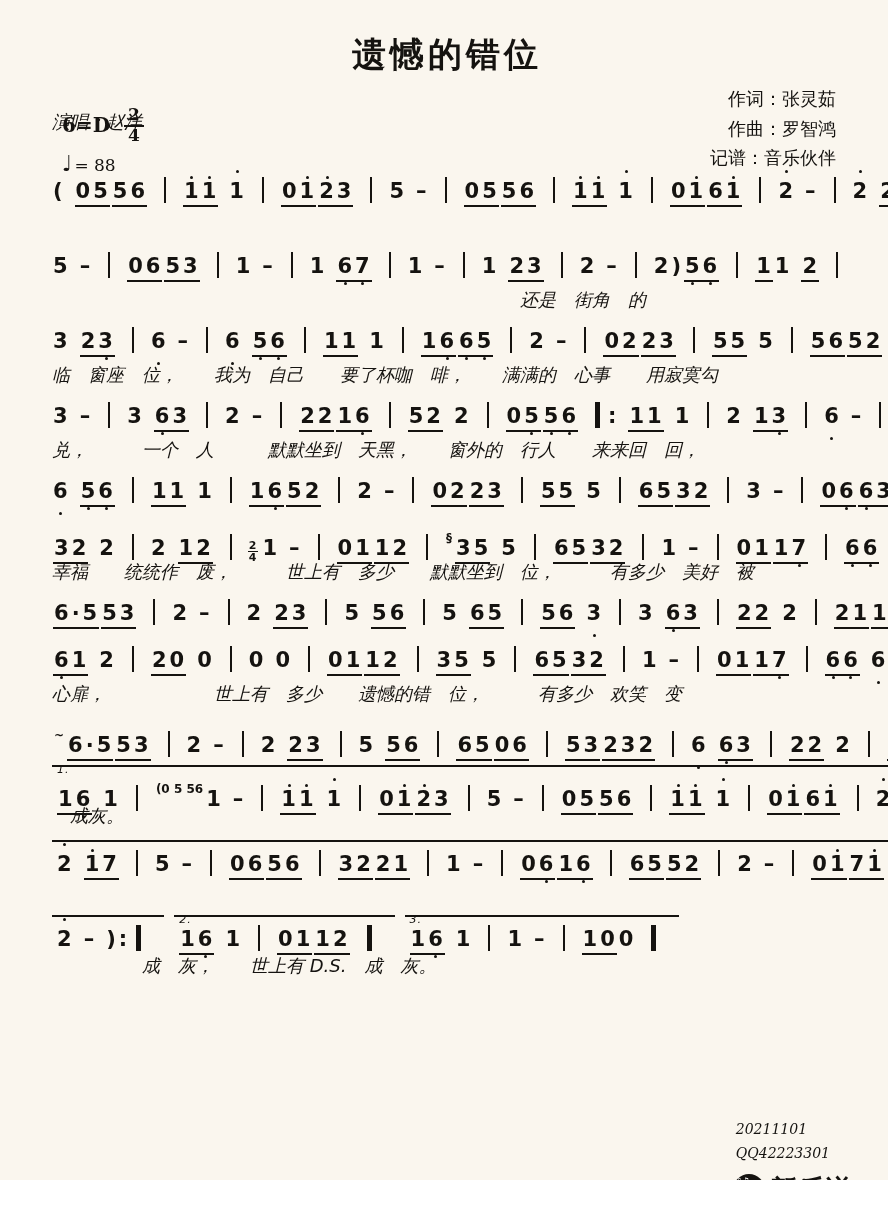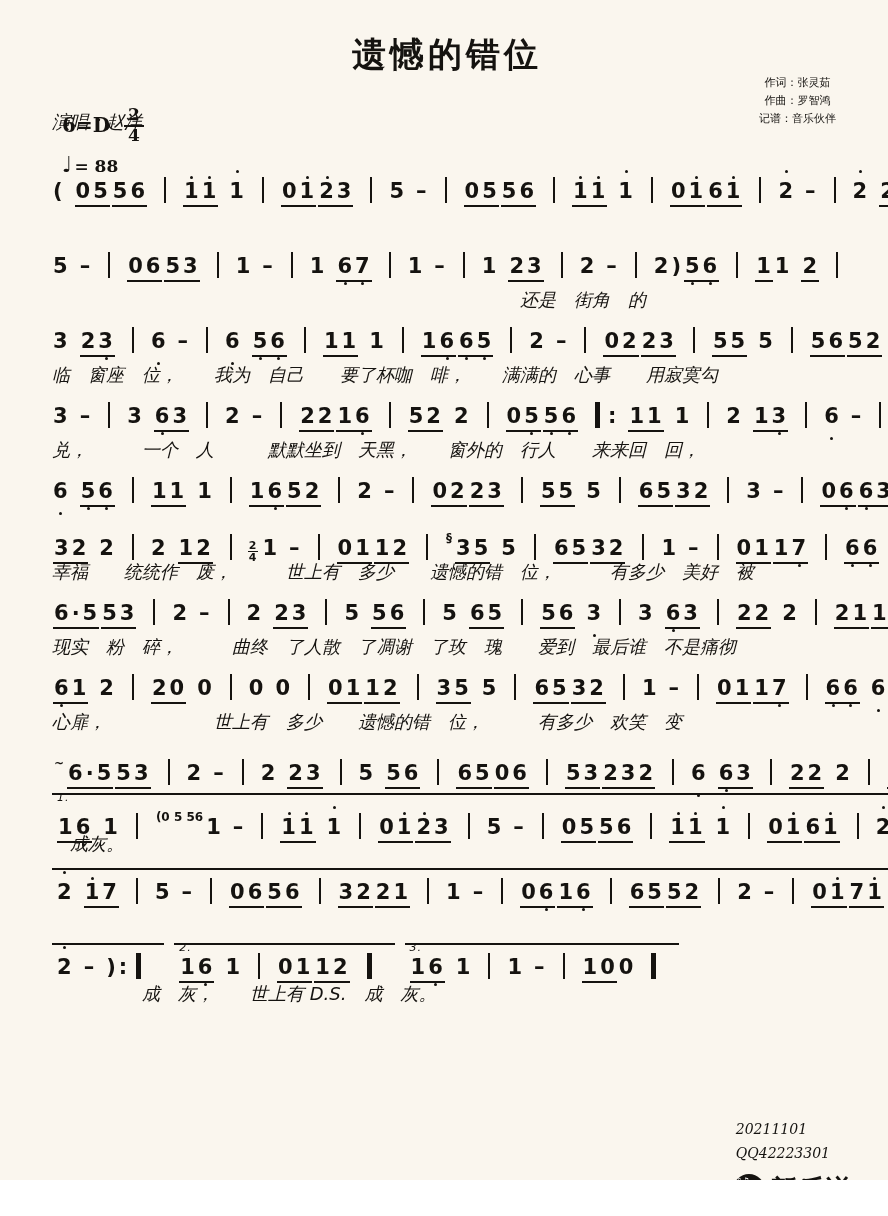"作词：张灵茹" .credits { font-size: 11px -> 18px; text-align: center -> right; top: 68px -> 78px }
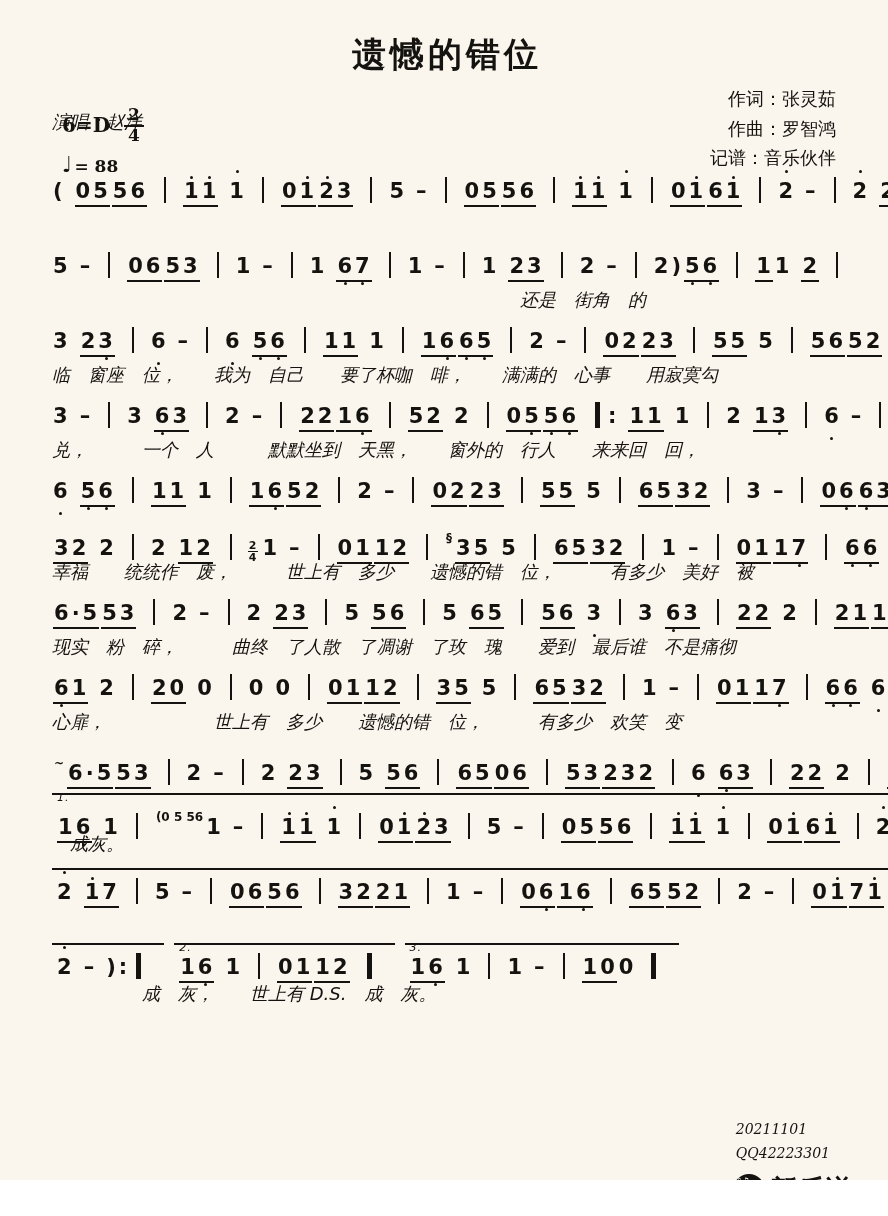"♩= 88" .temporow { font-weight: bold -> normal }
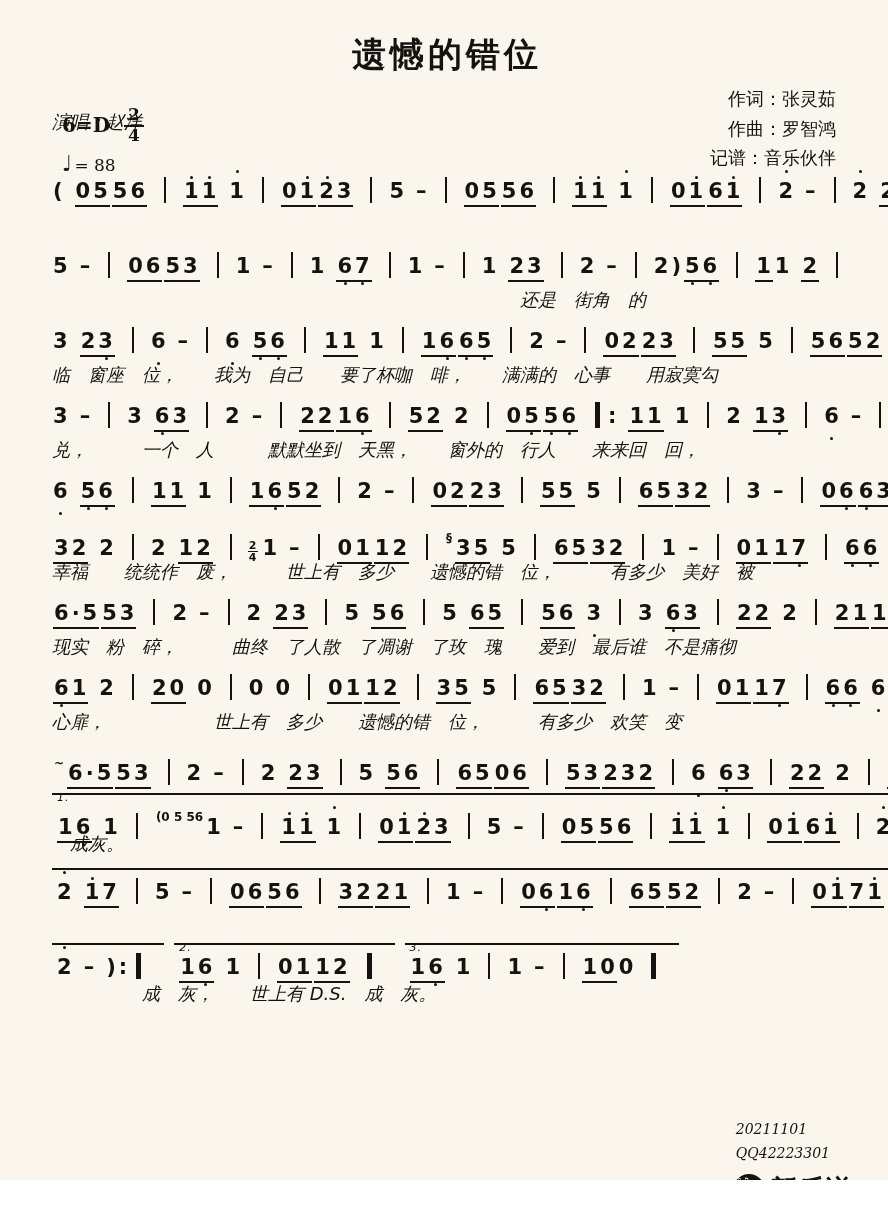"幸福 统统作 废， 世上有 多少" div.lyrics { text: 遗憾的错 -> 默默坐到 }
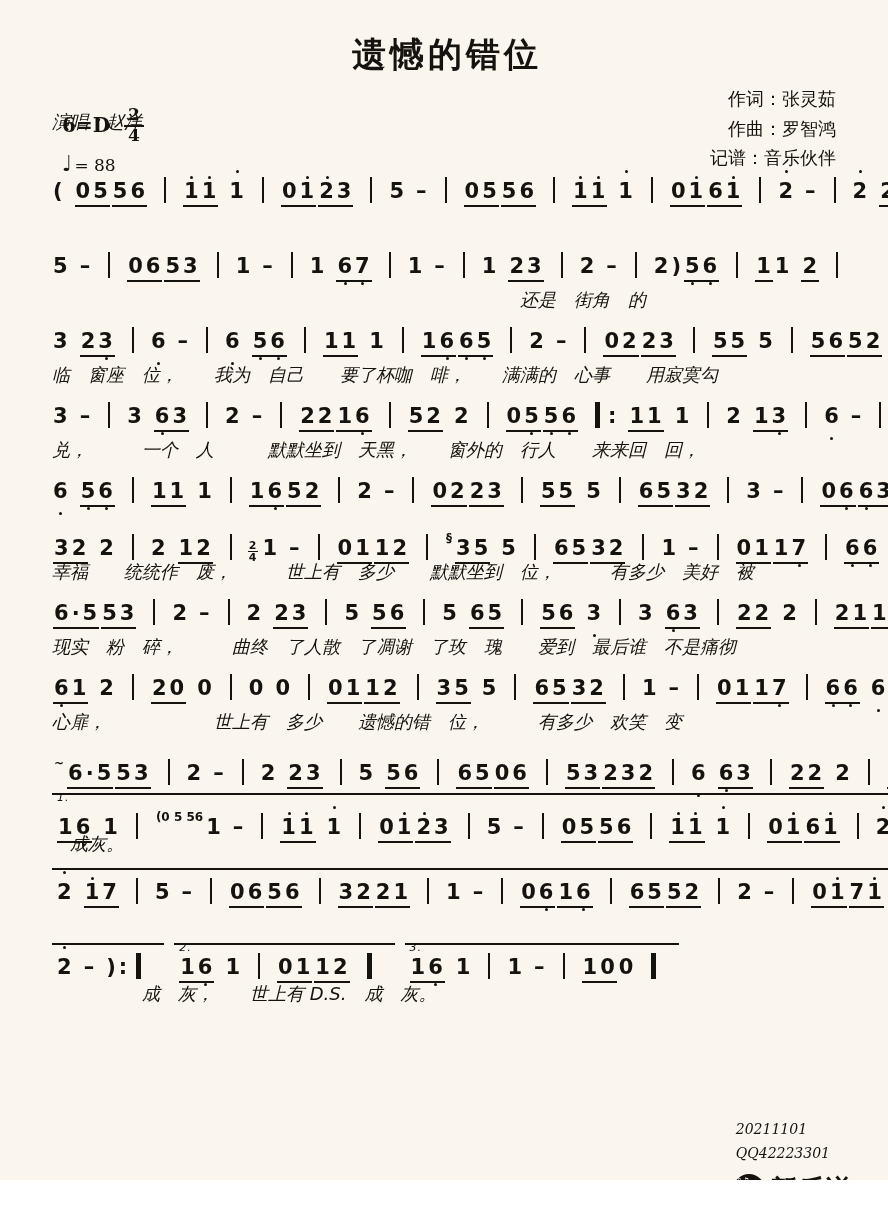"现实 粉 碎， 曲终 了人散" div.lyrics { html: <div>现实 粉 碎， 曲终 了人散 了凋谢 了玫 瑰 爱到 最后谁 不是痛彻</div> -> none }
